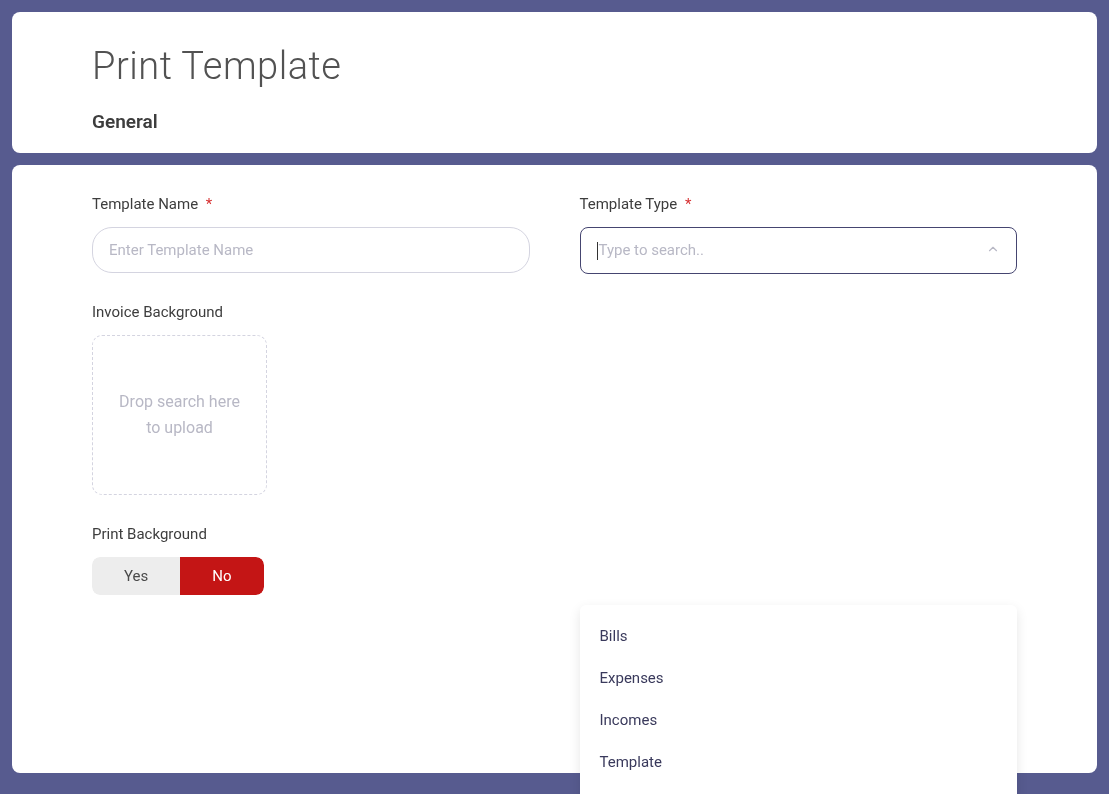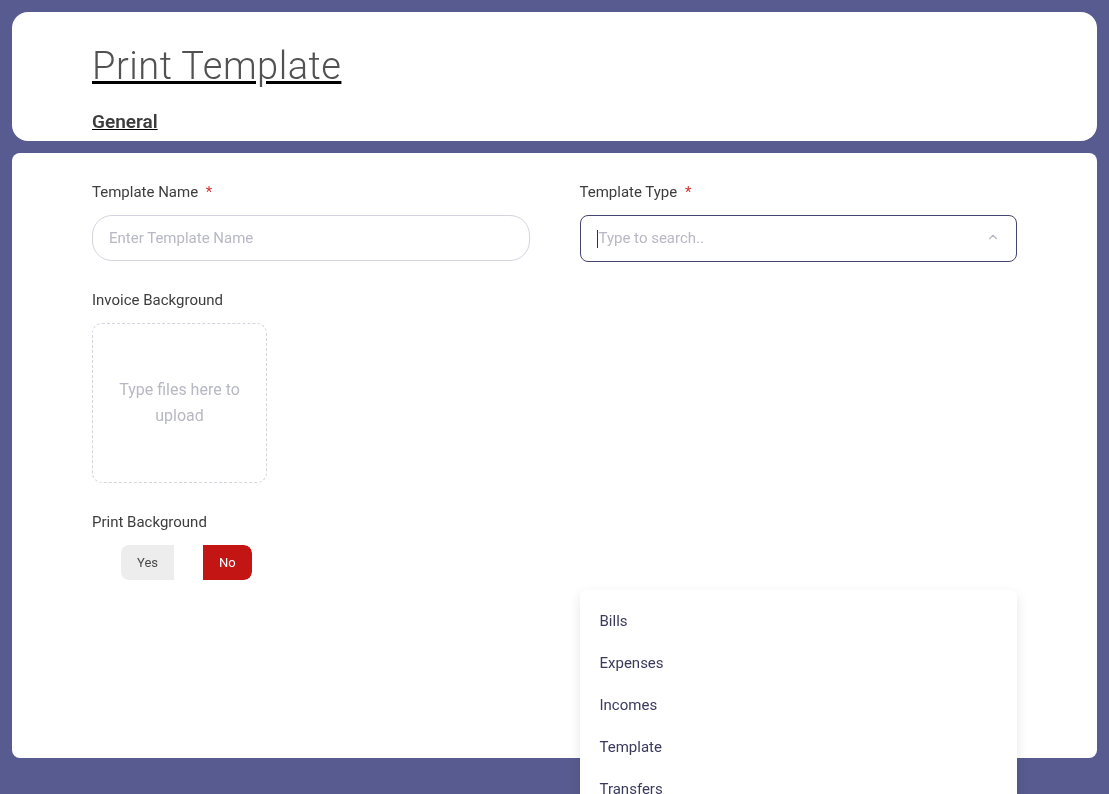"Print Template" .header-card { border-radius: 16px -> 8px; padding: 32px 80px 8px 80px -> 32px 80px 20px 80px; text-decoration: underline -> none }
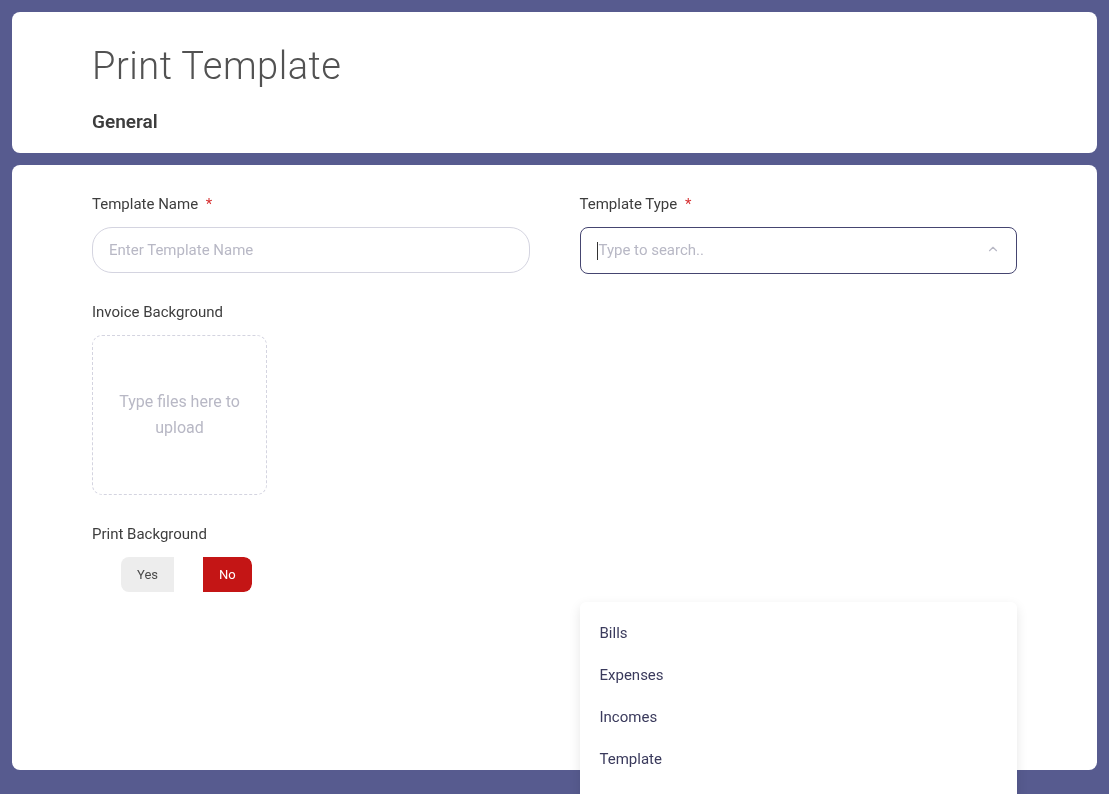"Type files here to upload" span { text: Type files -> Drop search }
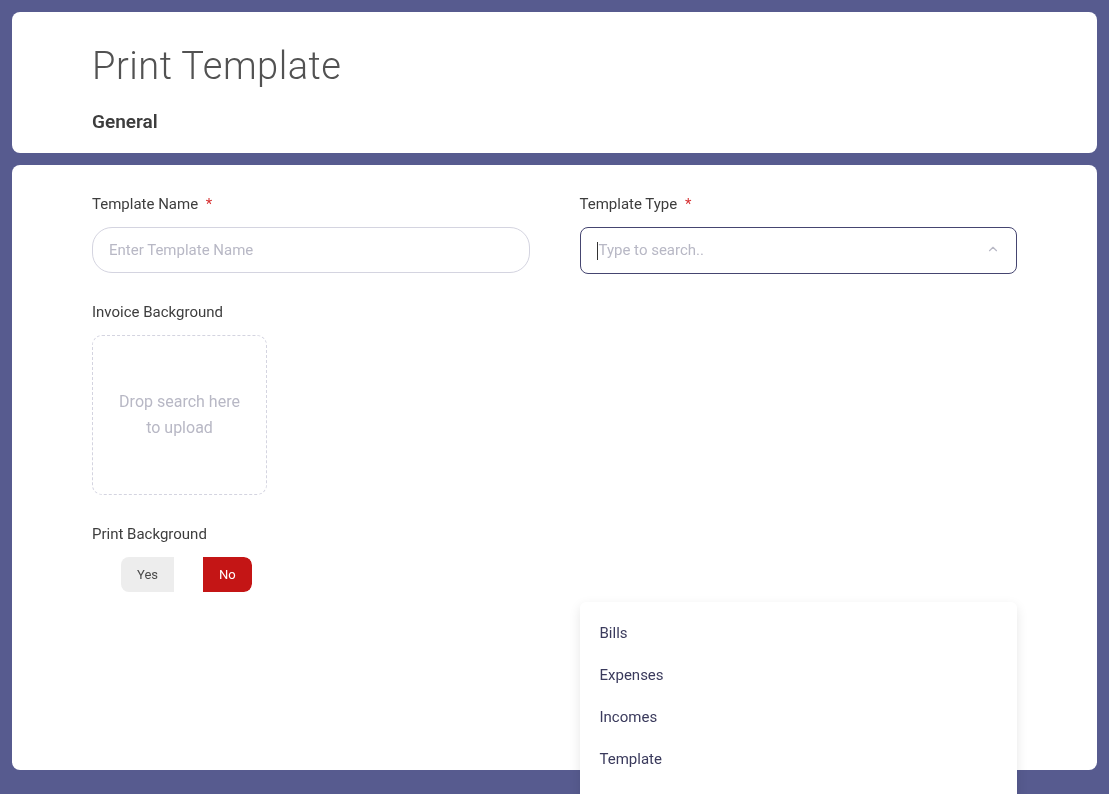"Yes" .toggle-btn { font-size: 13px -> 15px; margin-left: 29px -> none; padding: 10px 16px -> 10px 32px }
